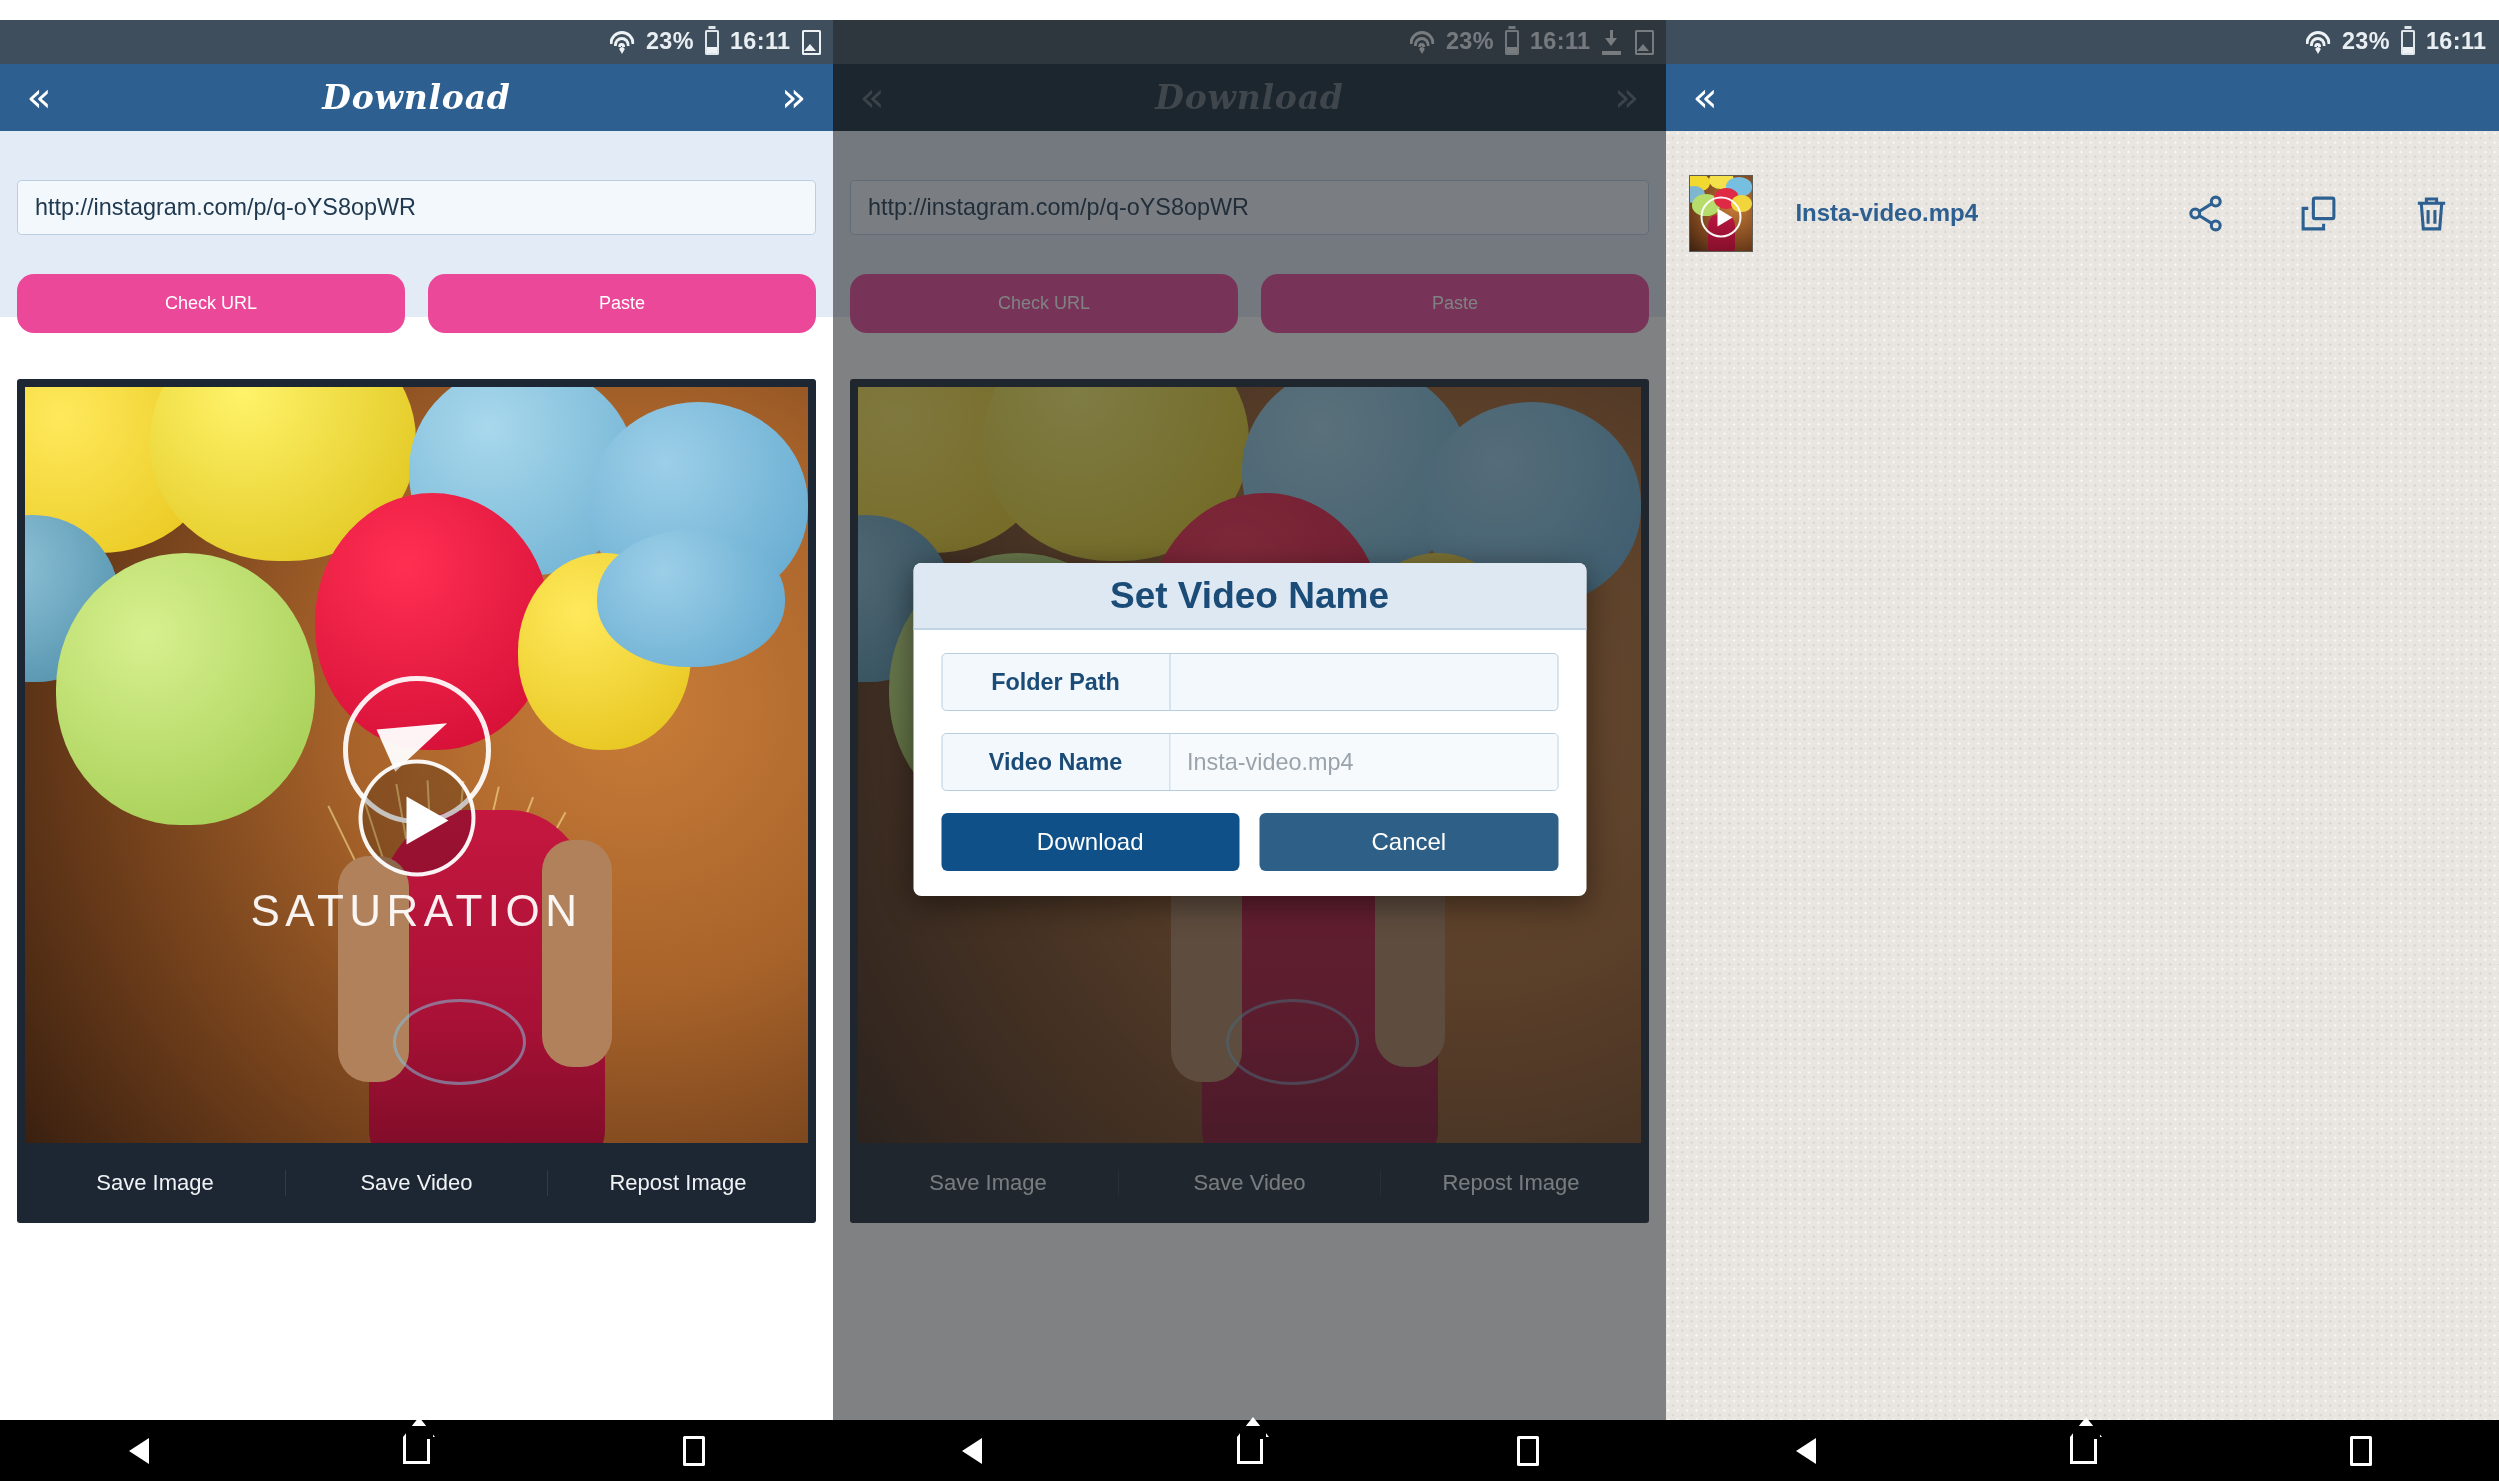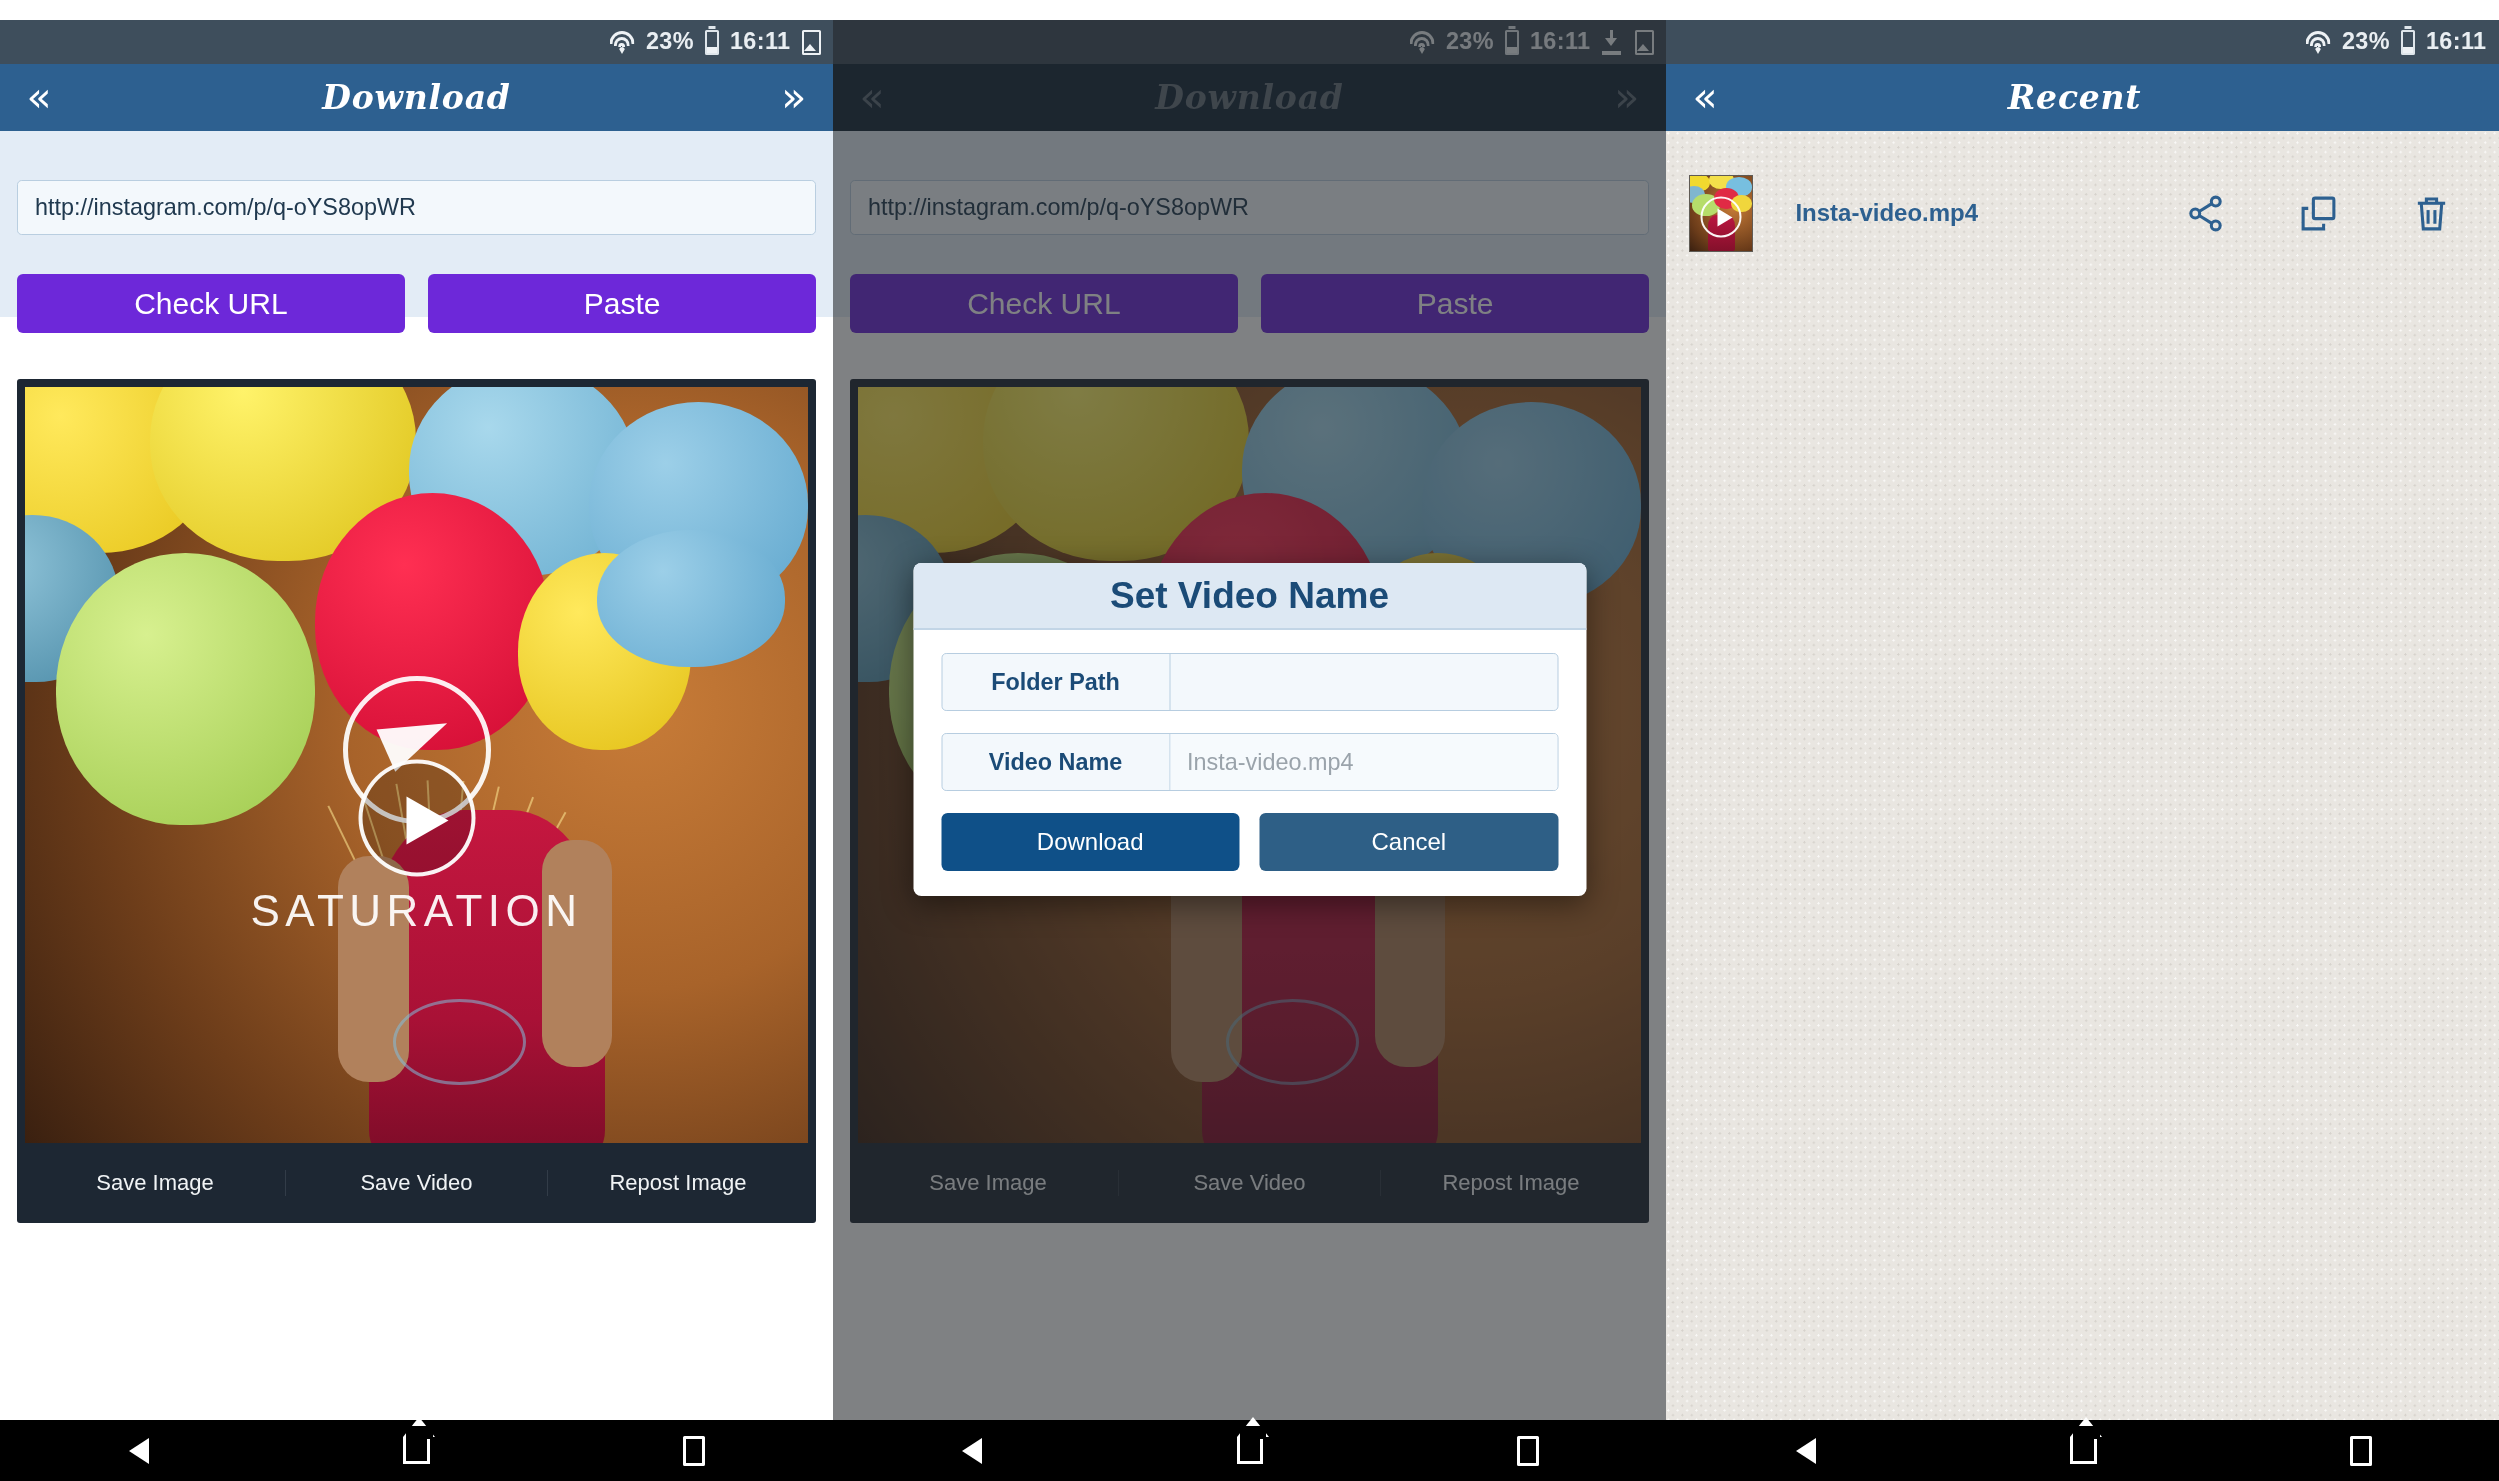"Recent" span.app-title { html: <span>Recent</span> -> none }
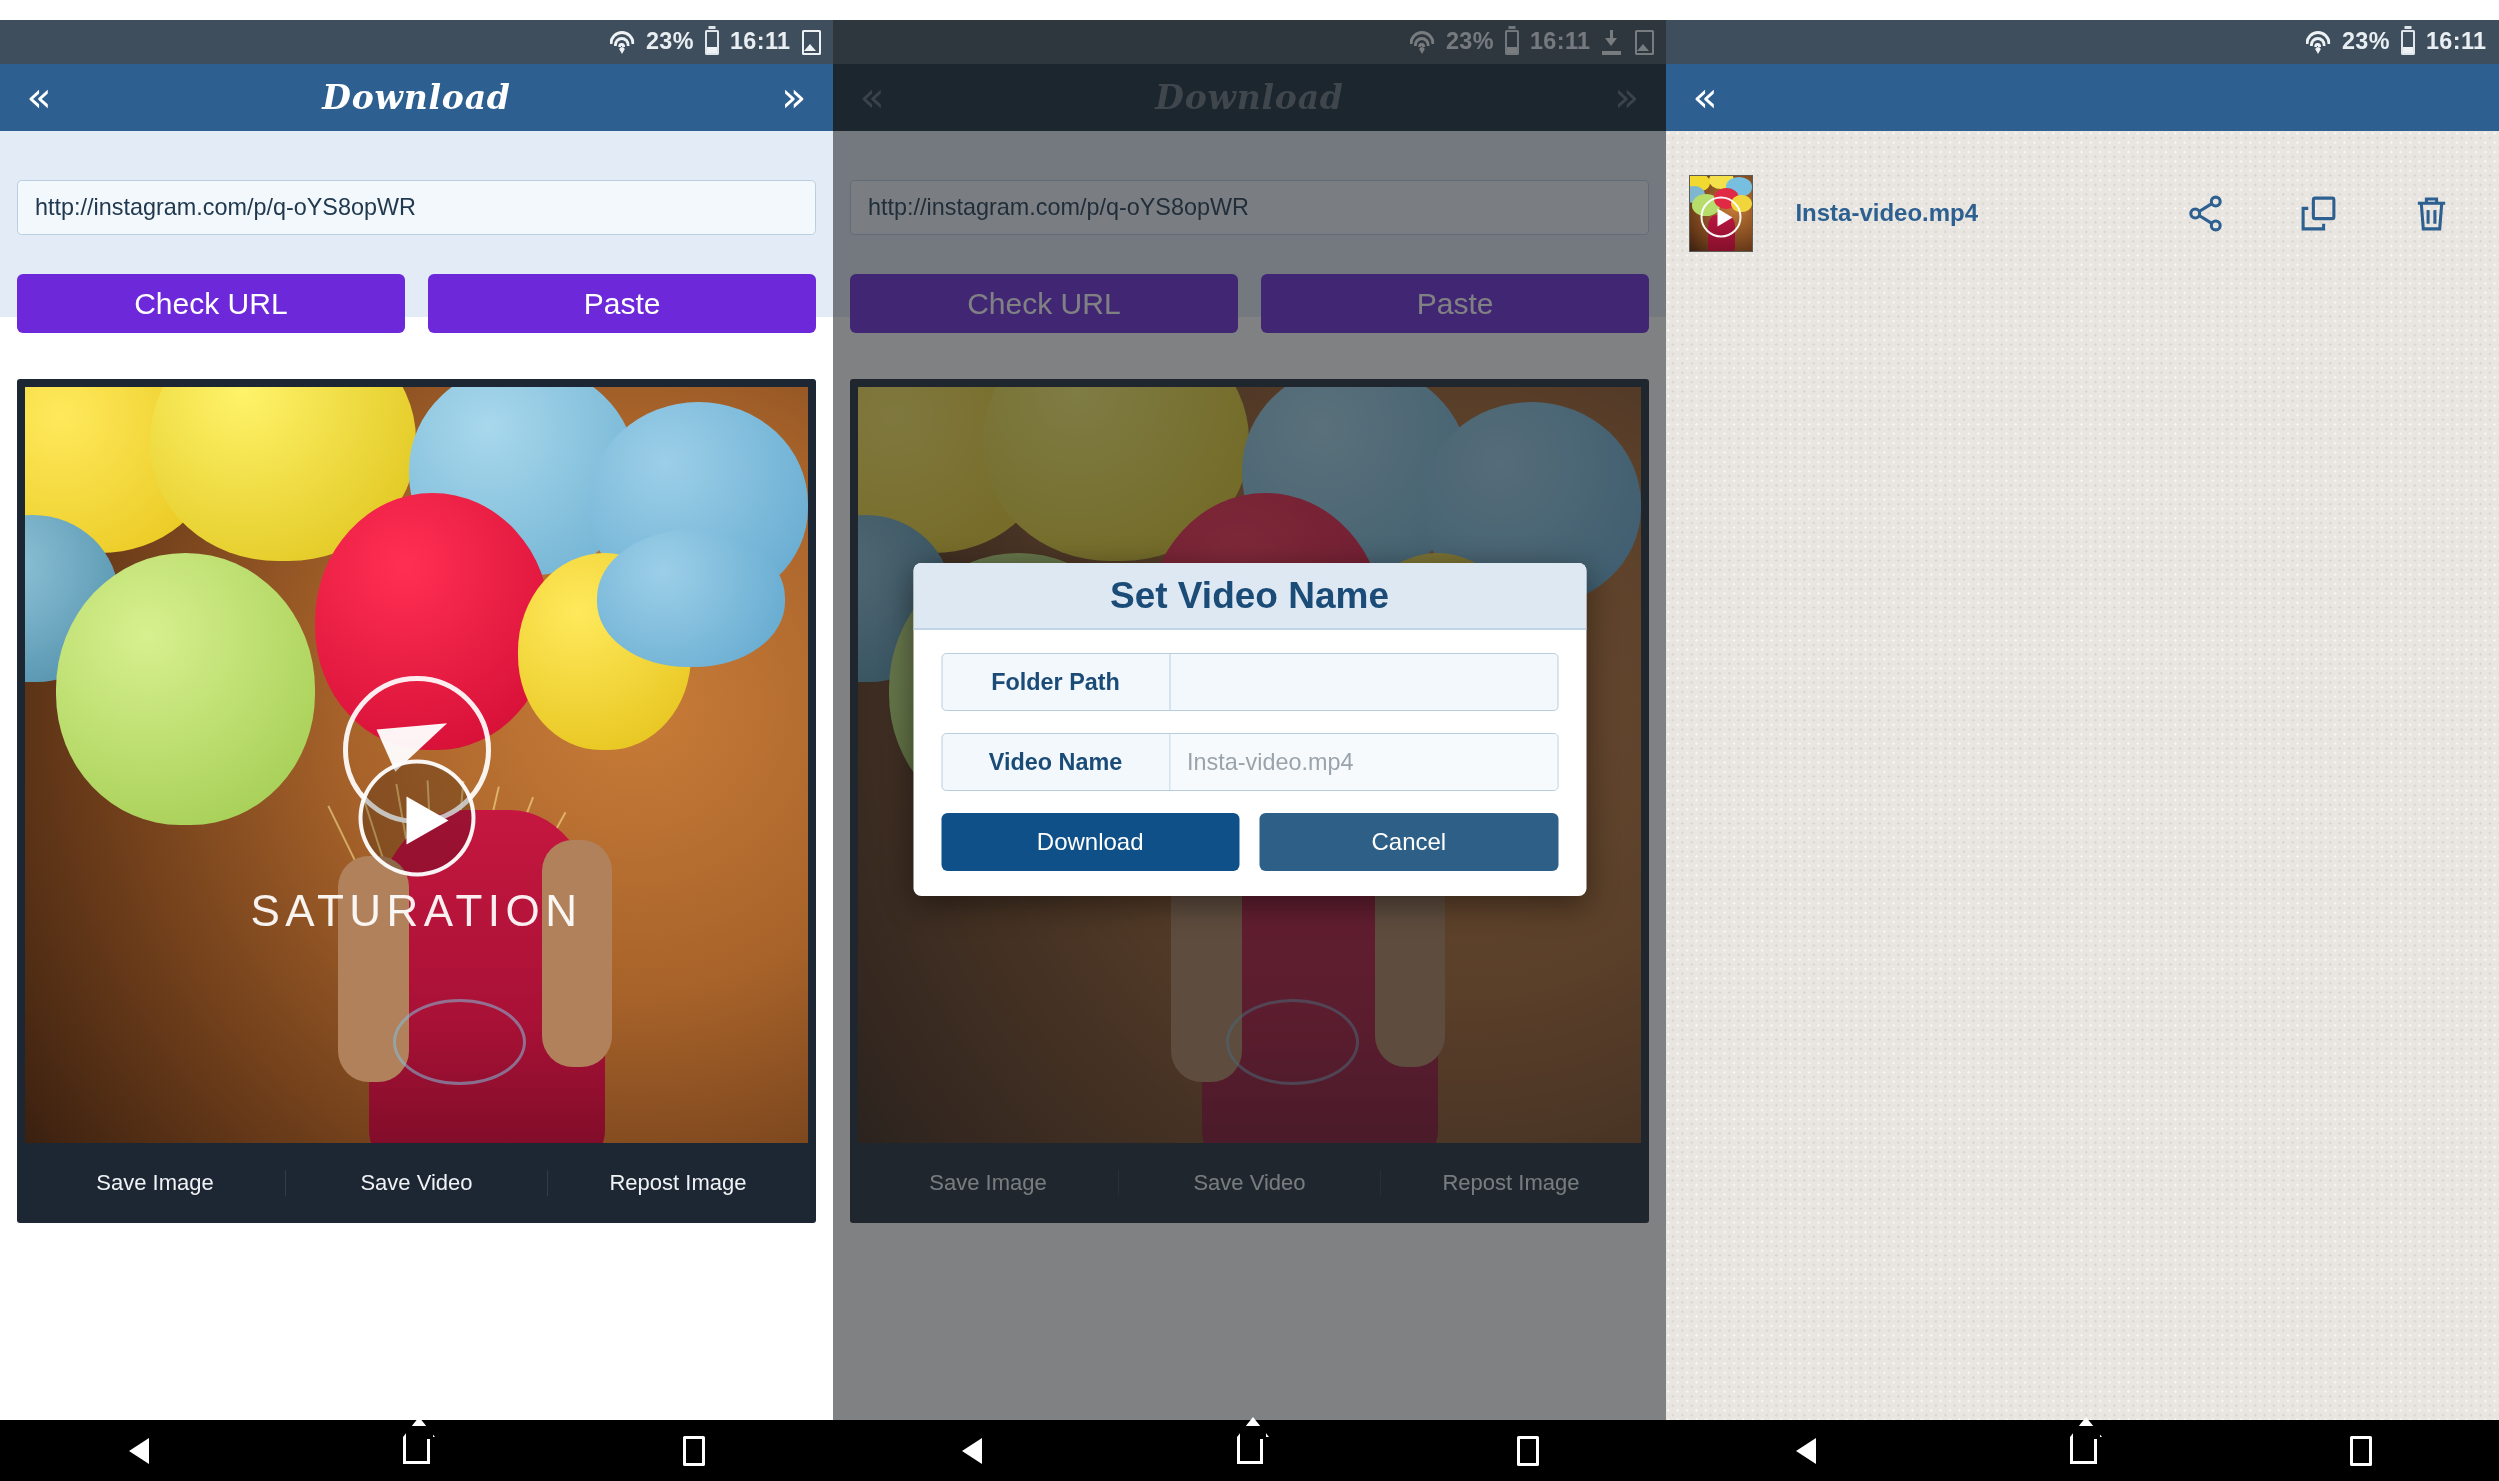"Check URL" .btn { background: #6d28d9 -> #ec4899; border-radius: 6px -> 17px; font-size: 30px -> 18px }
